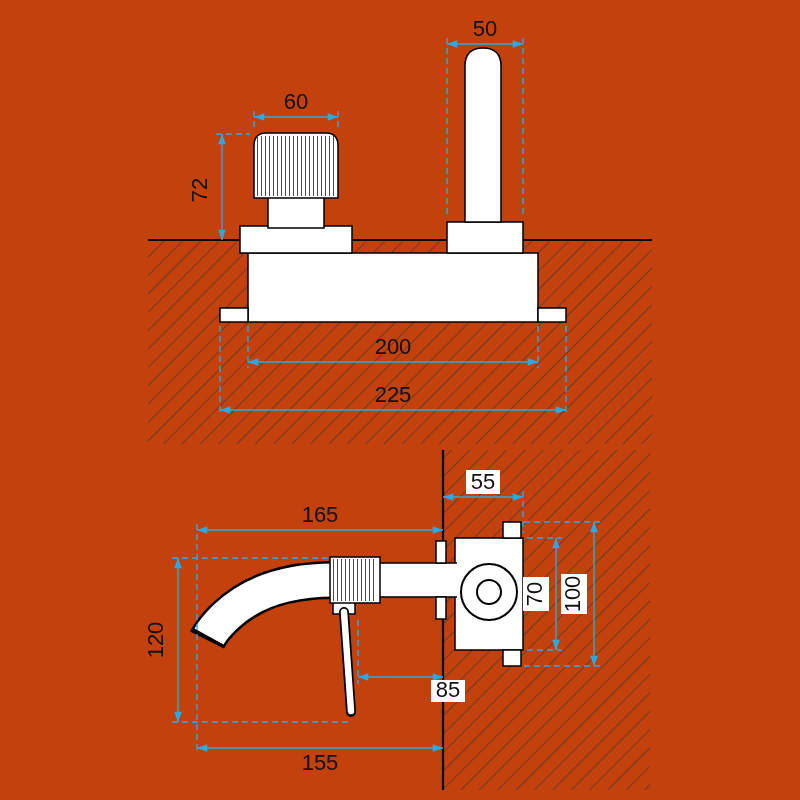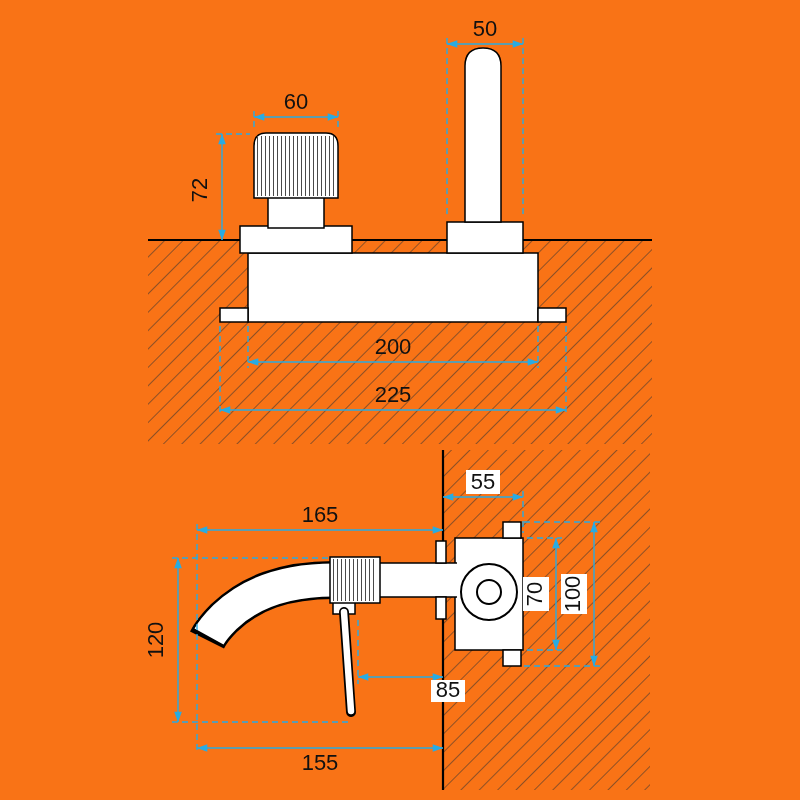"50" .canvas { background: #f97316 -> #c2410c }
